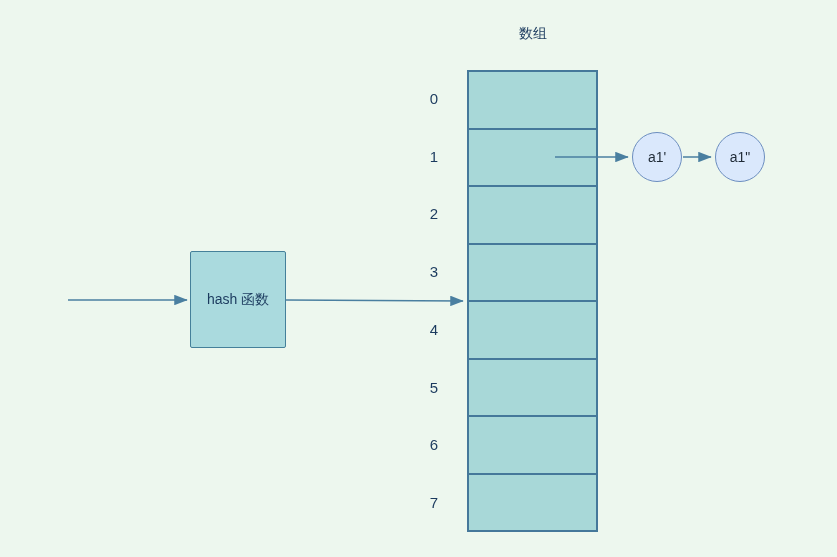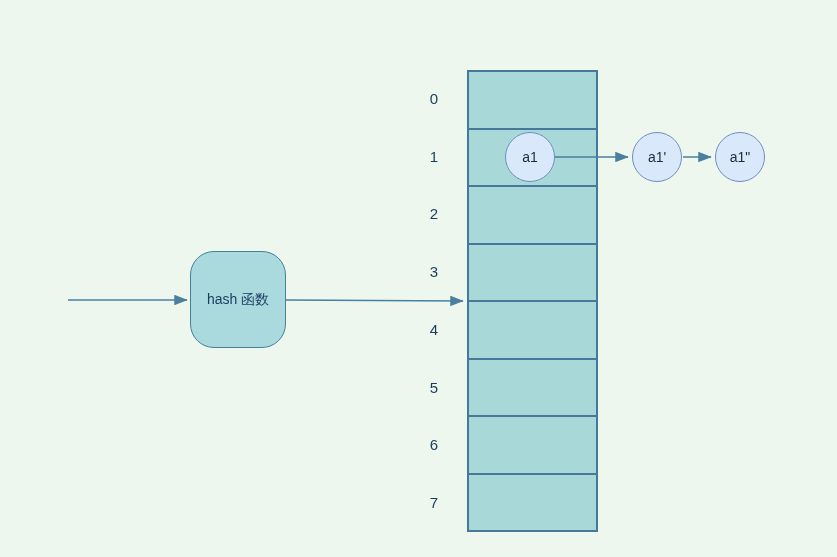"数组" div.diagram-title { html: none -> <div>数组</div> }
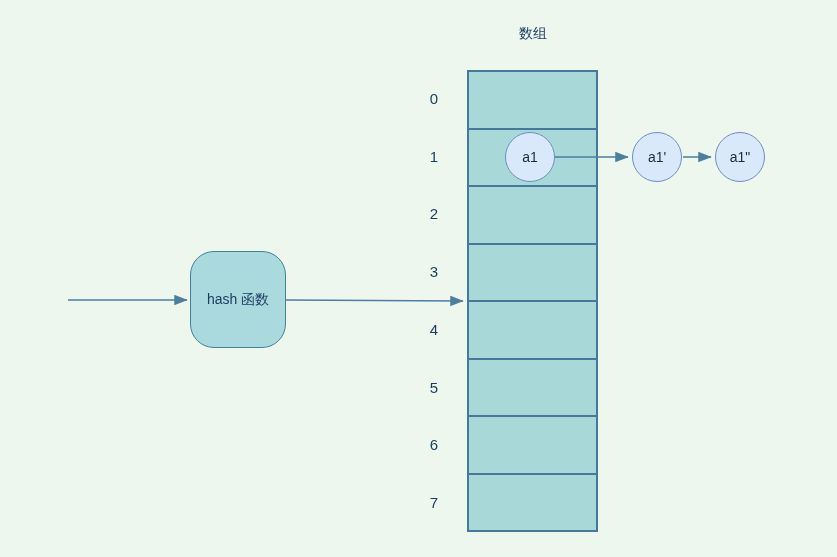"a1" div.node { html: <div>a1</div> -> none }
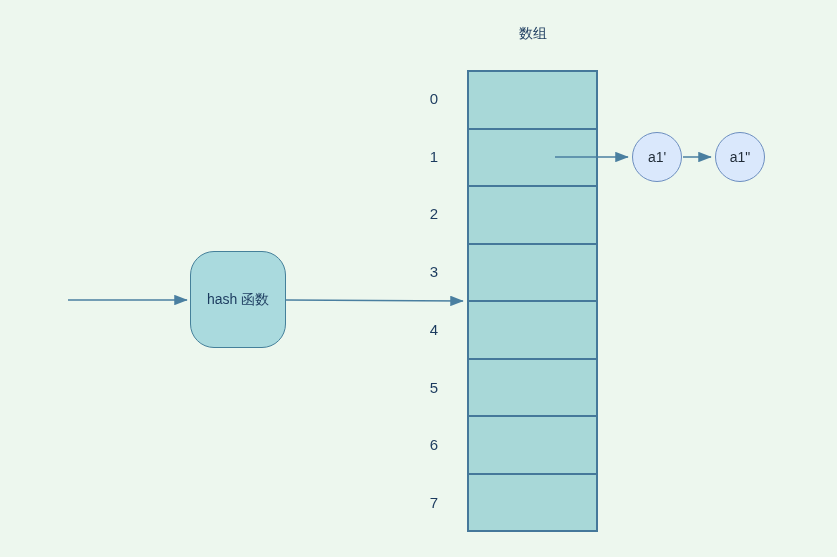"hash 函数" .hash-box { border-radius: 24px -> 2px }
